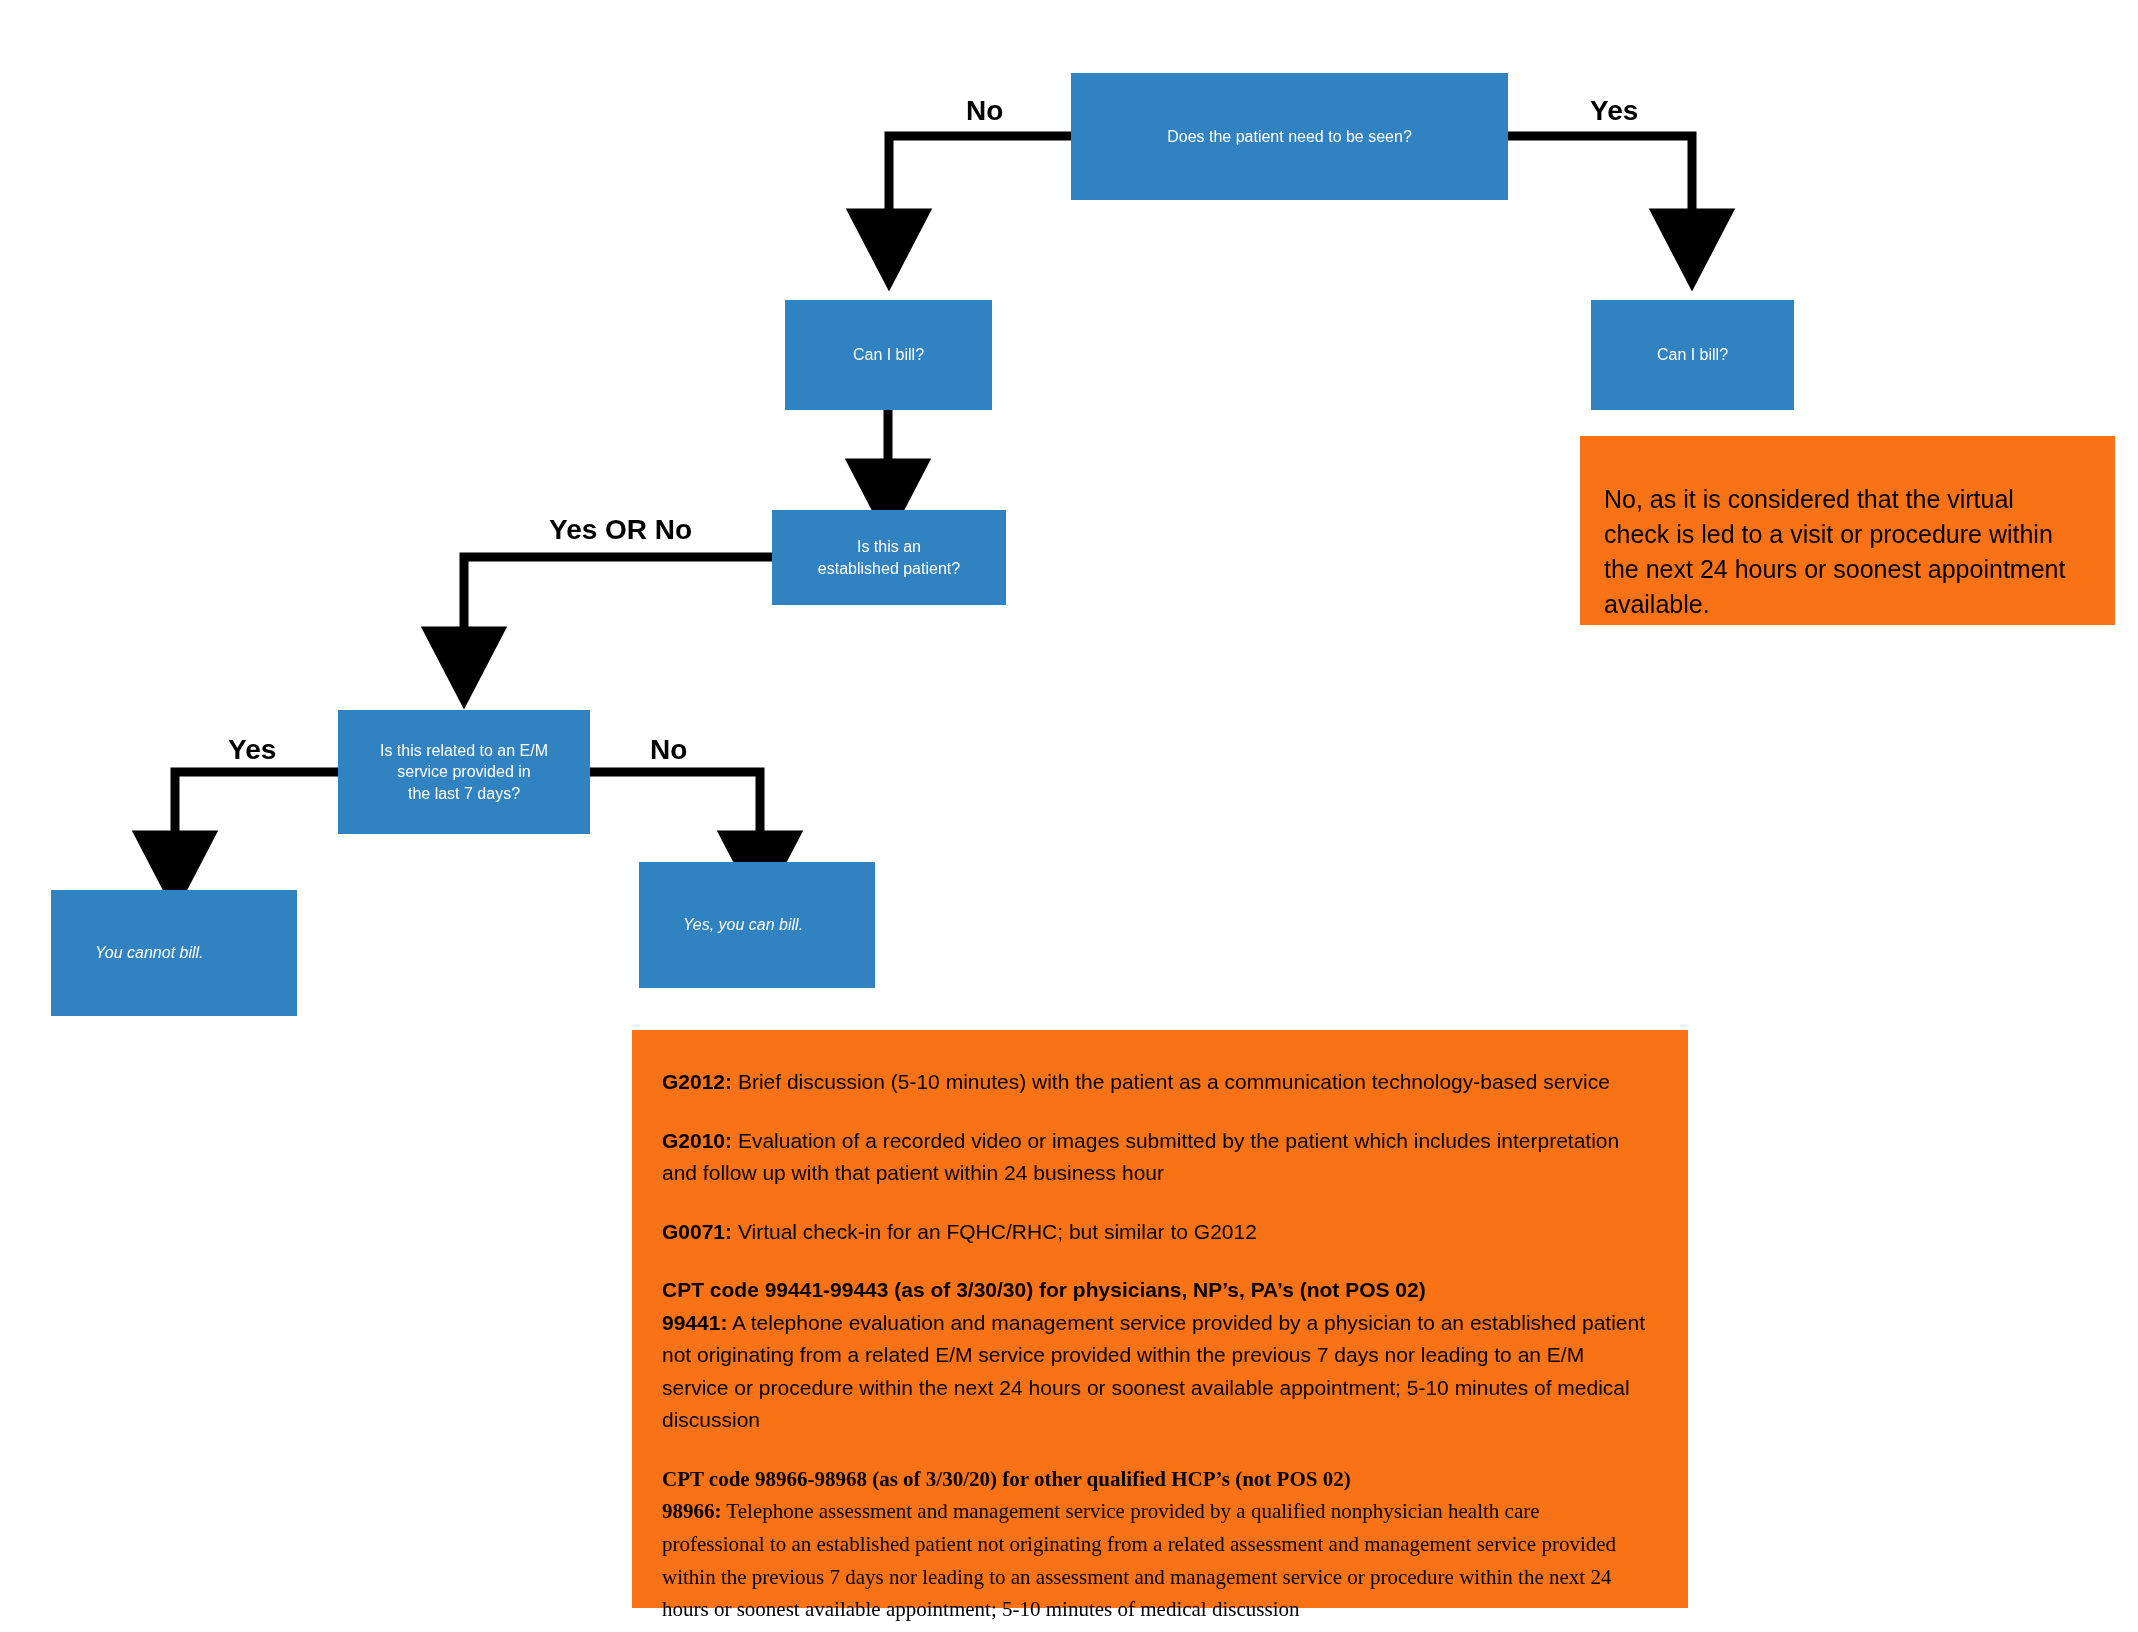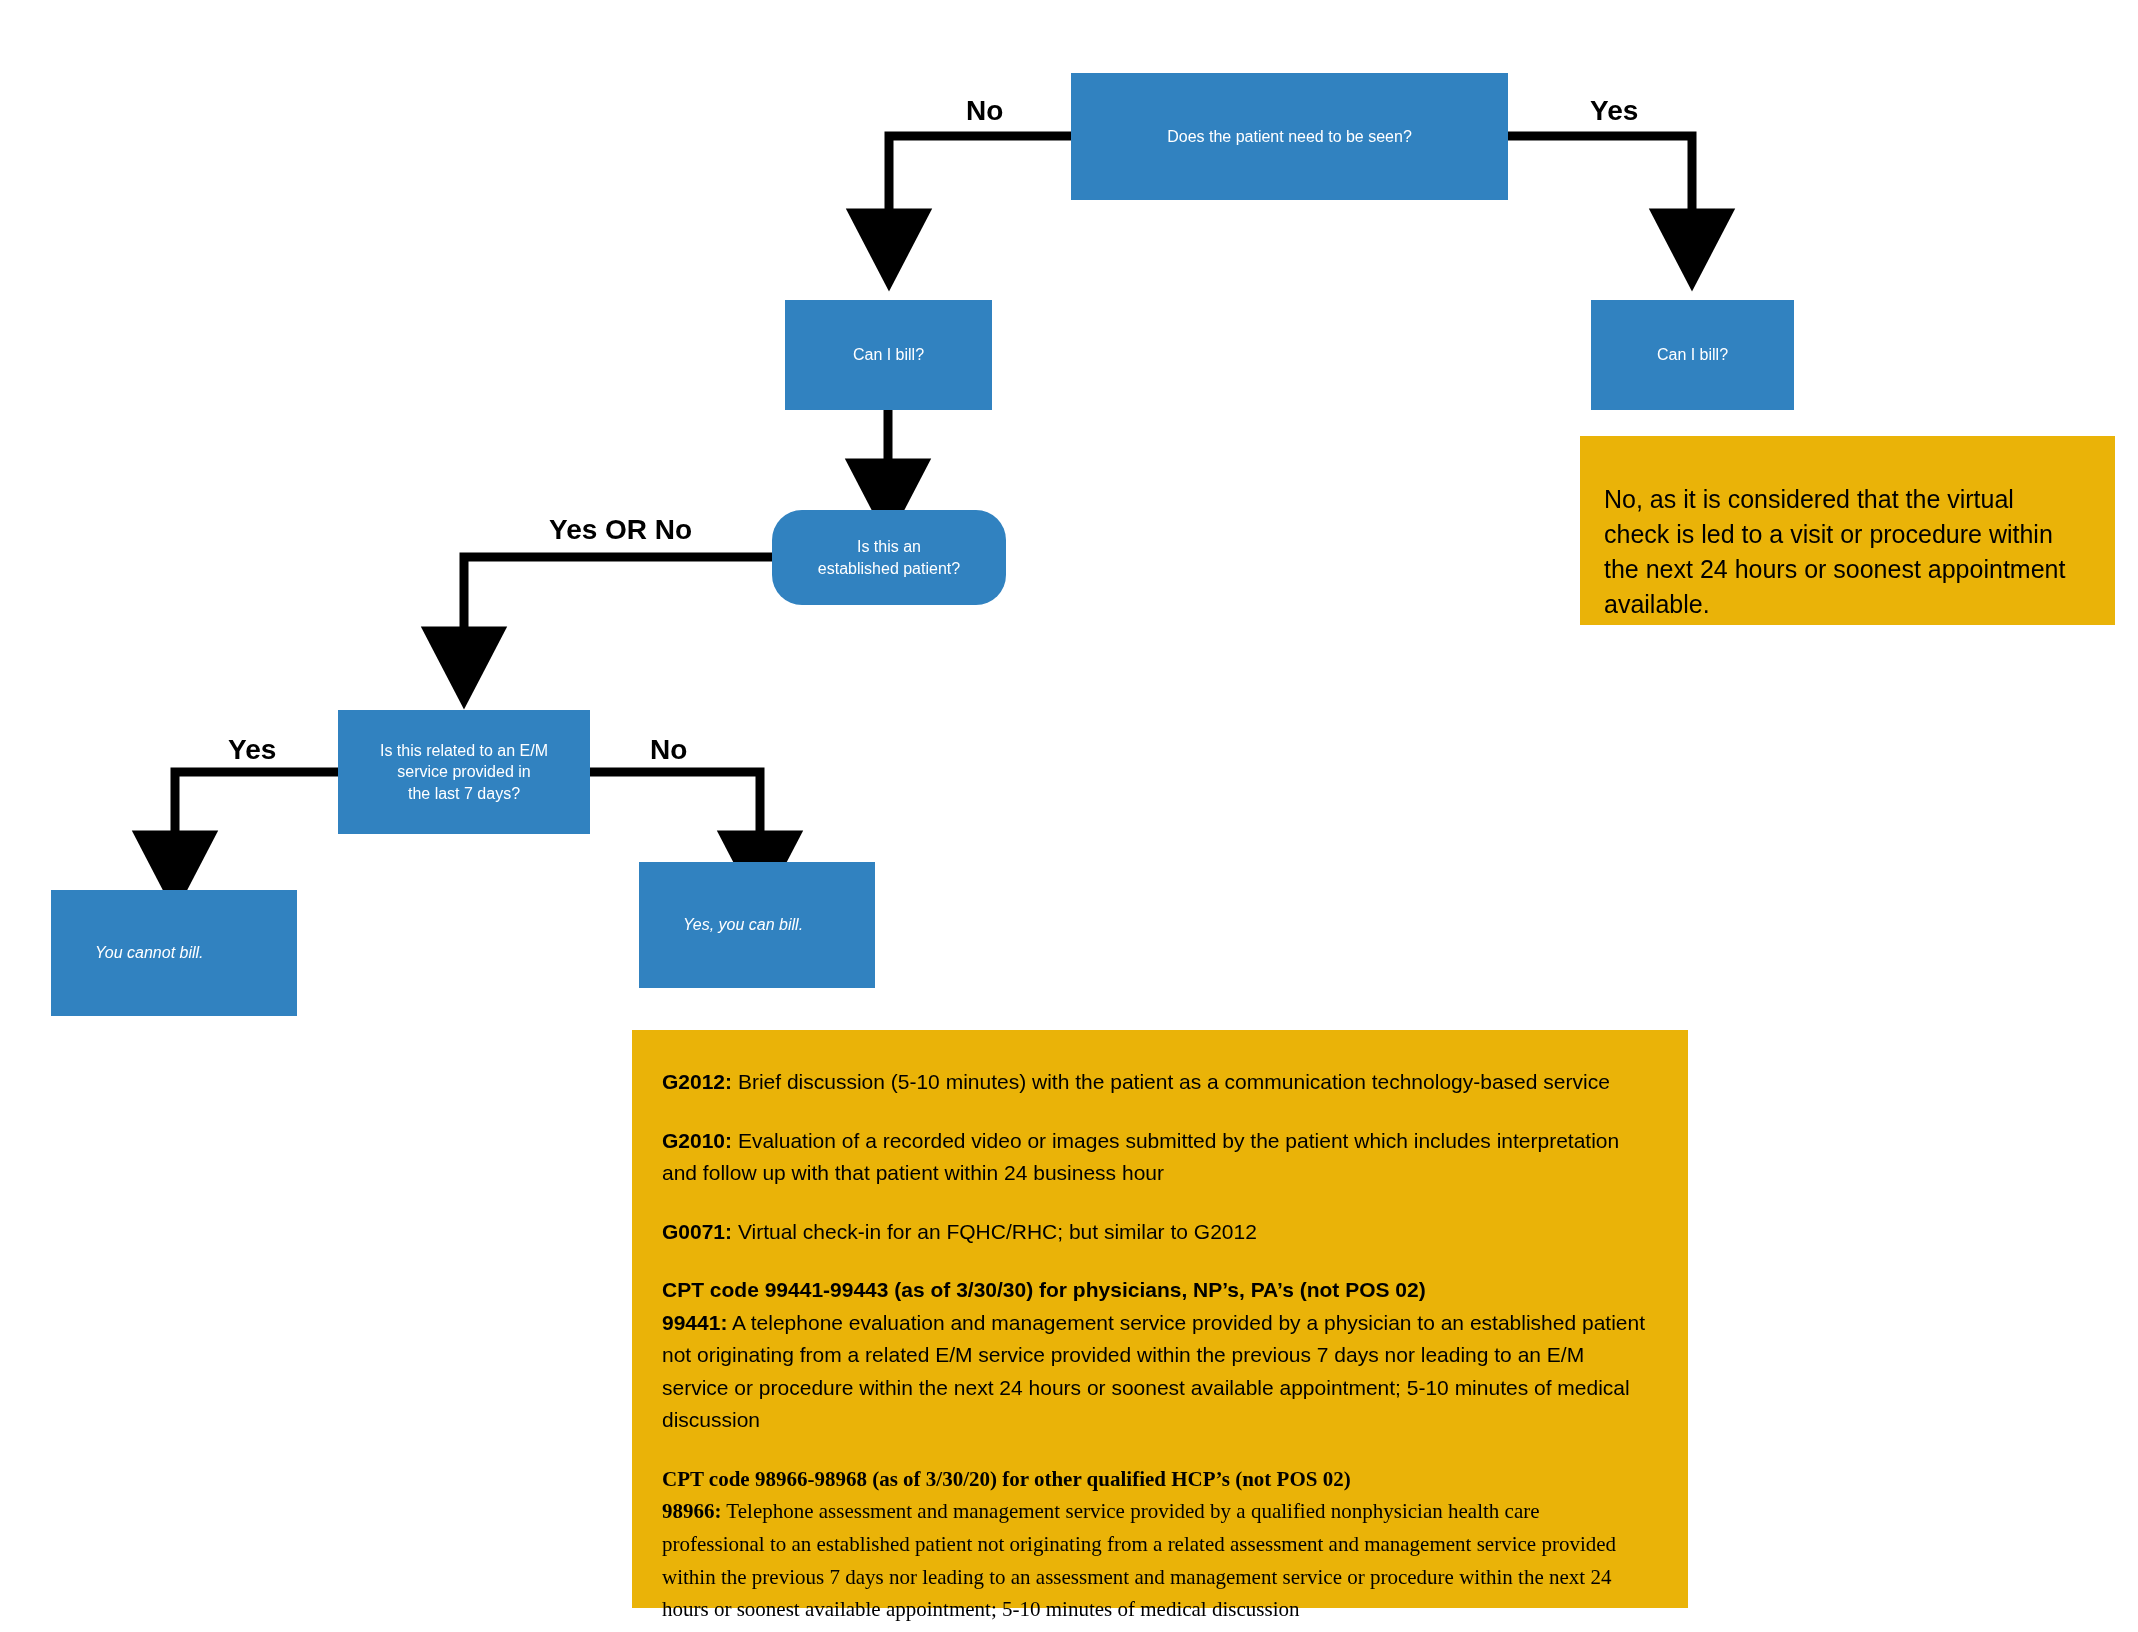"No, as it is considered" .panel { background: #eab308 -> #f97316 }
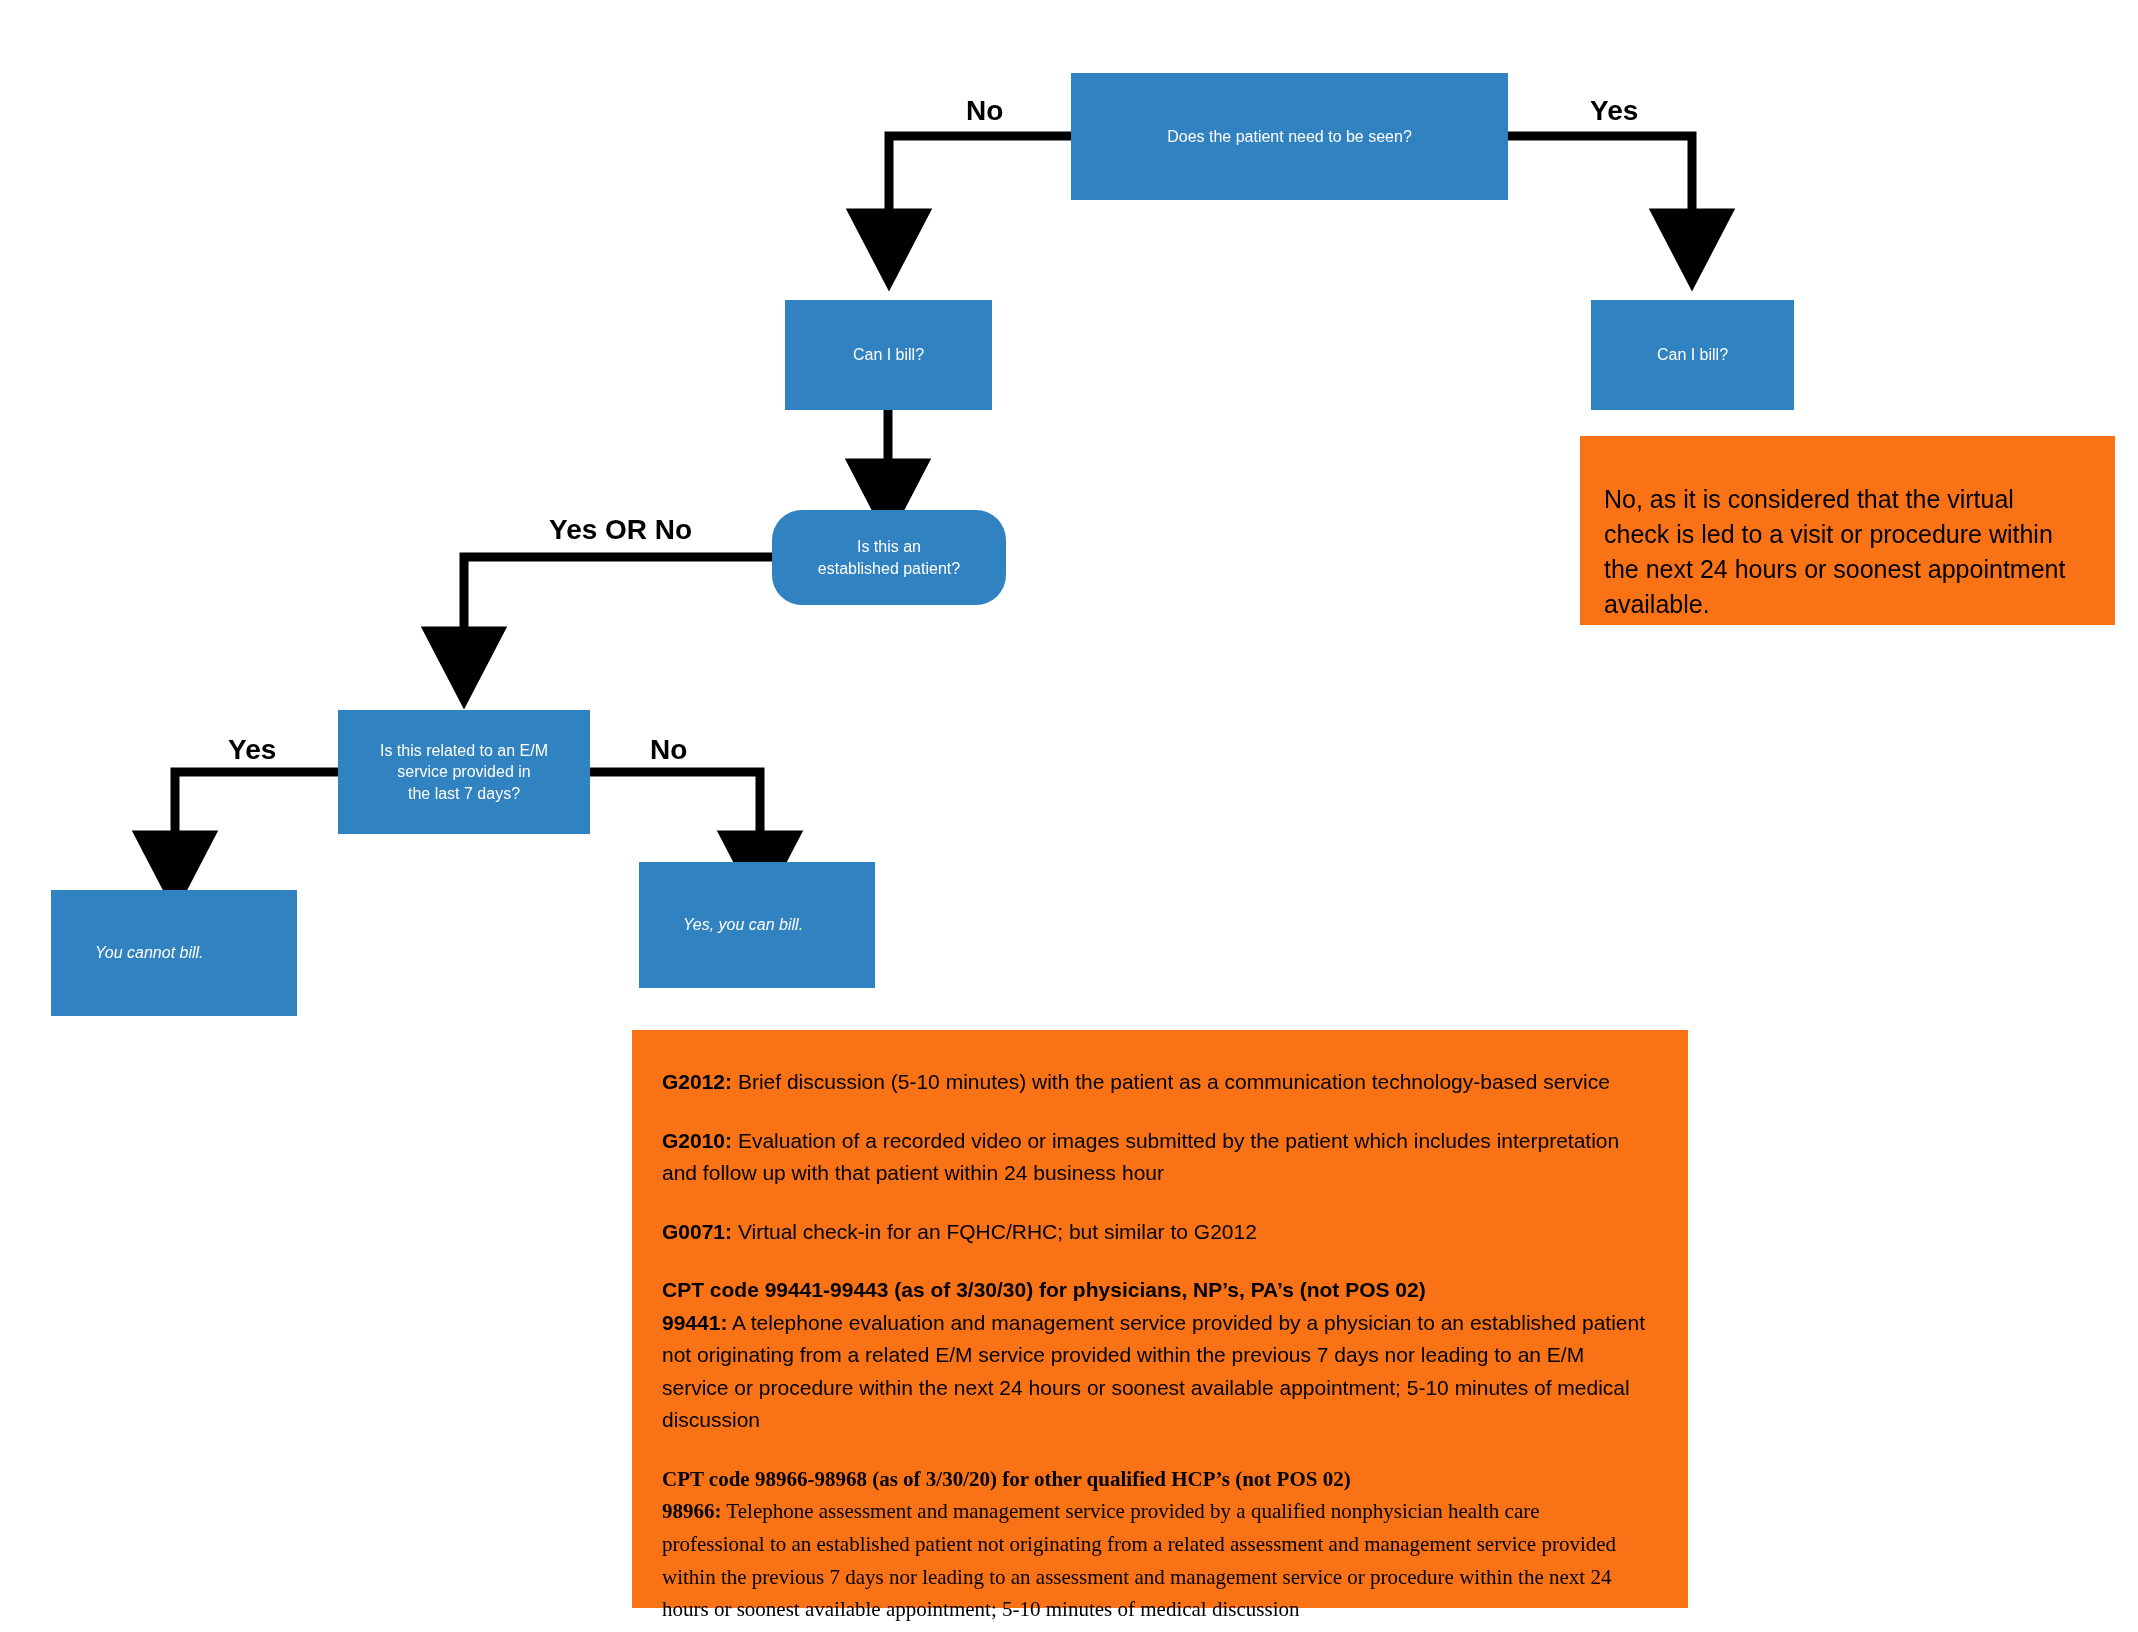"Is this an" div.node { border-radius: 30px -> none }
